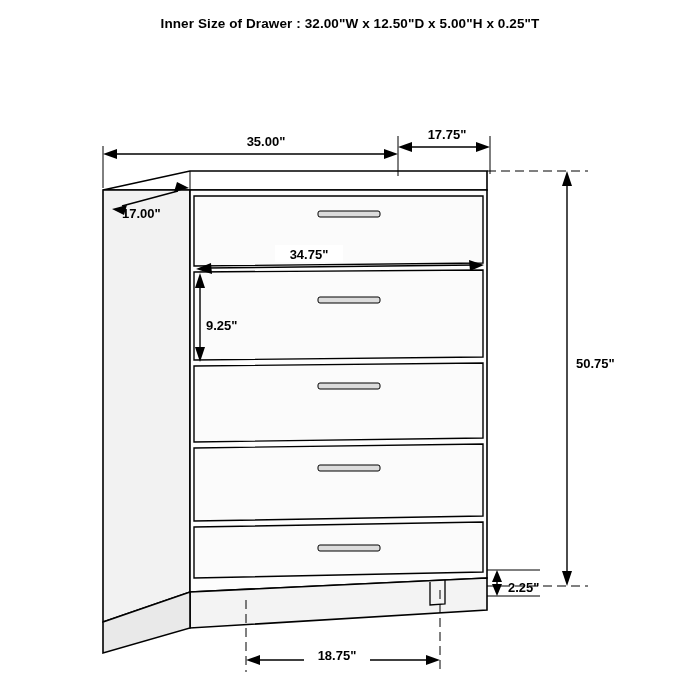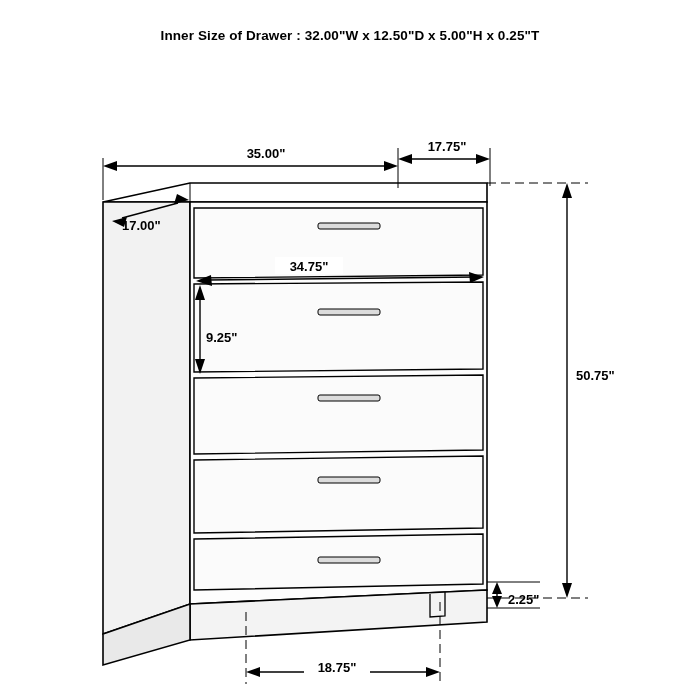"Inner Size of Drawer :" #stage { margin-top: 12px -> none }
